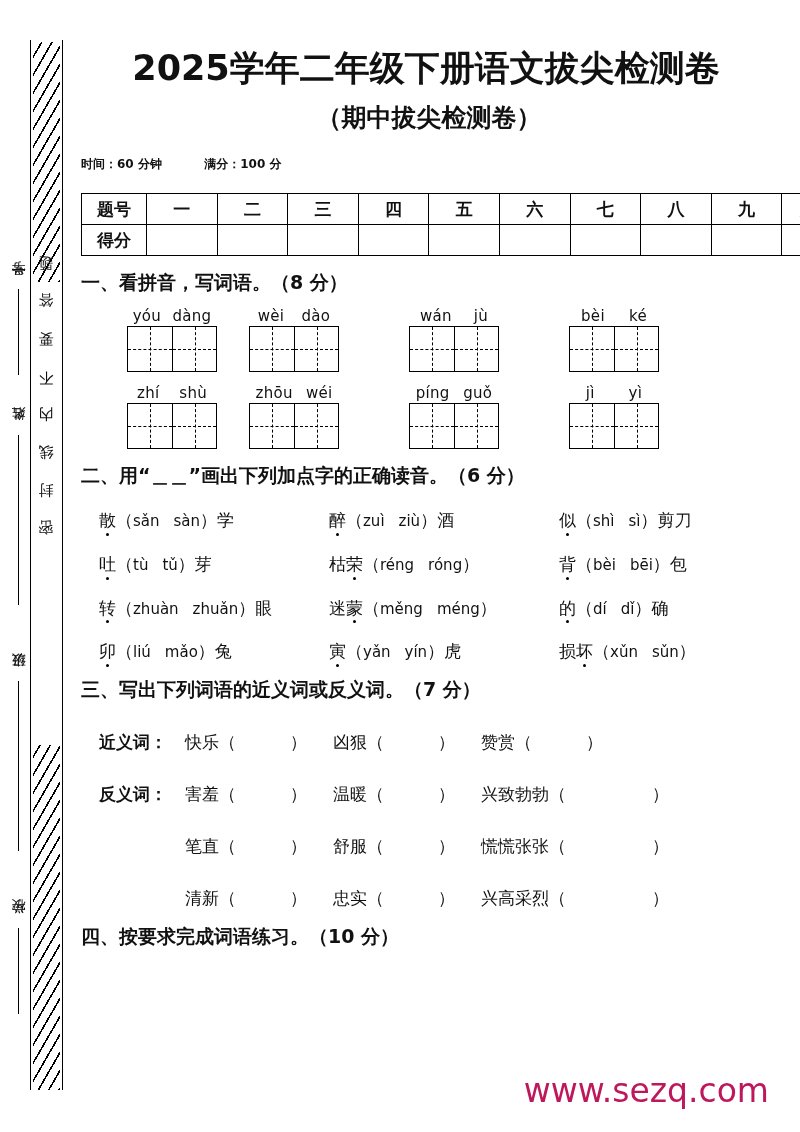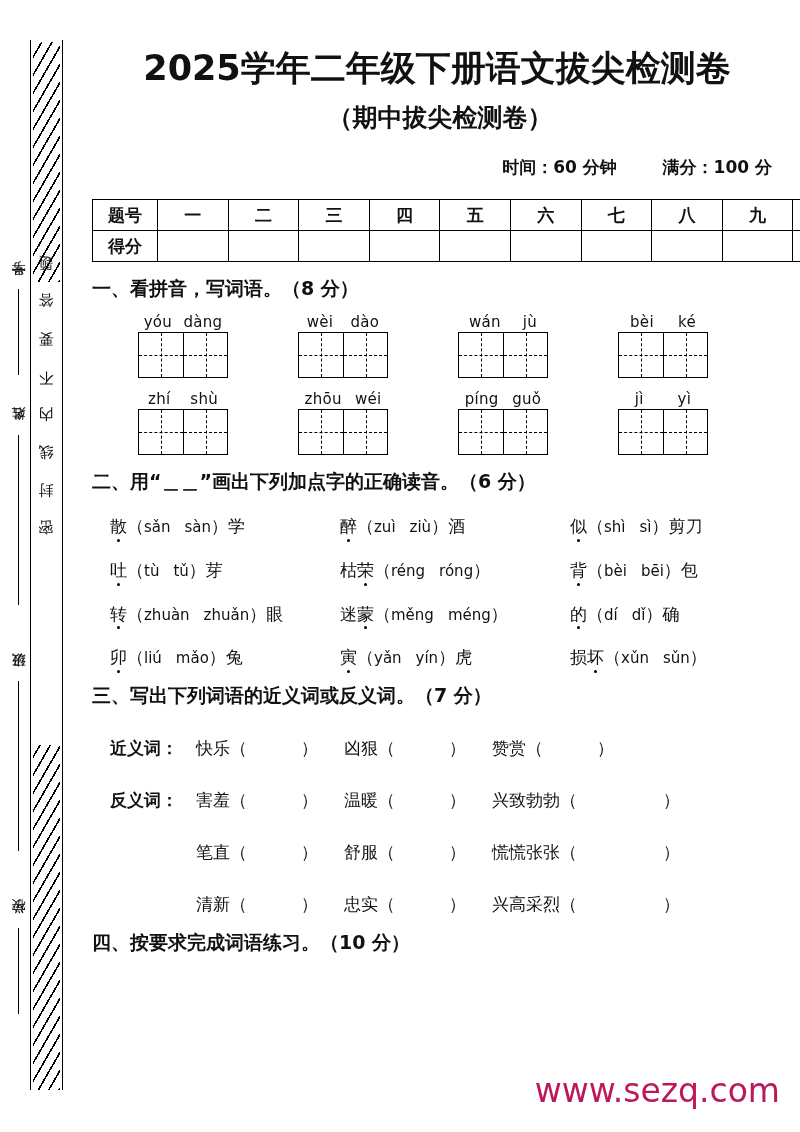"2025学年二年级下册语文拔尖检测卷" .page { left: 92px -> 81px }
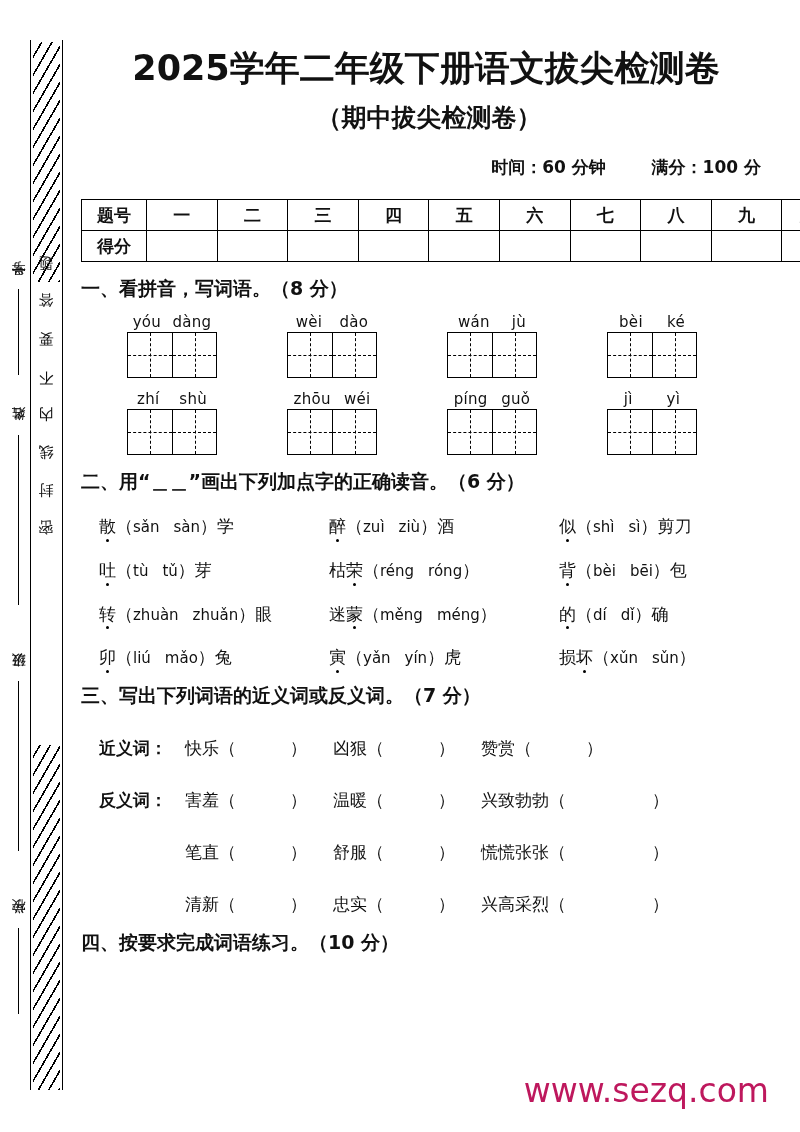"时间：60 分钟 满分：100 分" .meta-line { font-size: 17px -> 12px; text-align: right -> left }
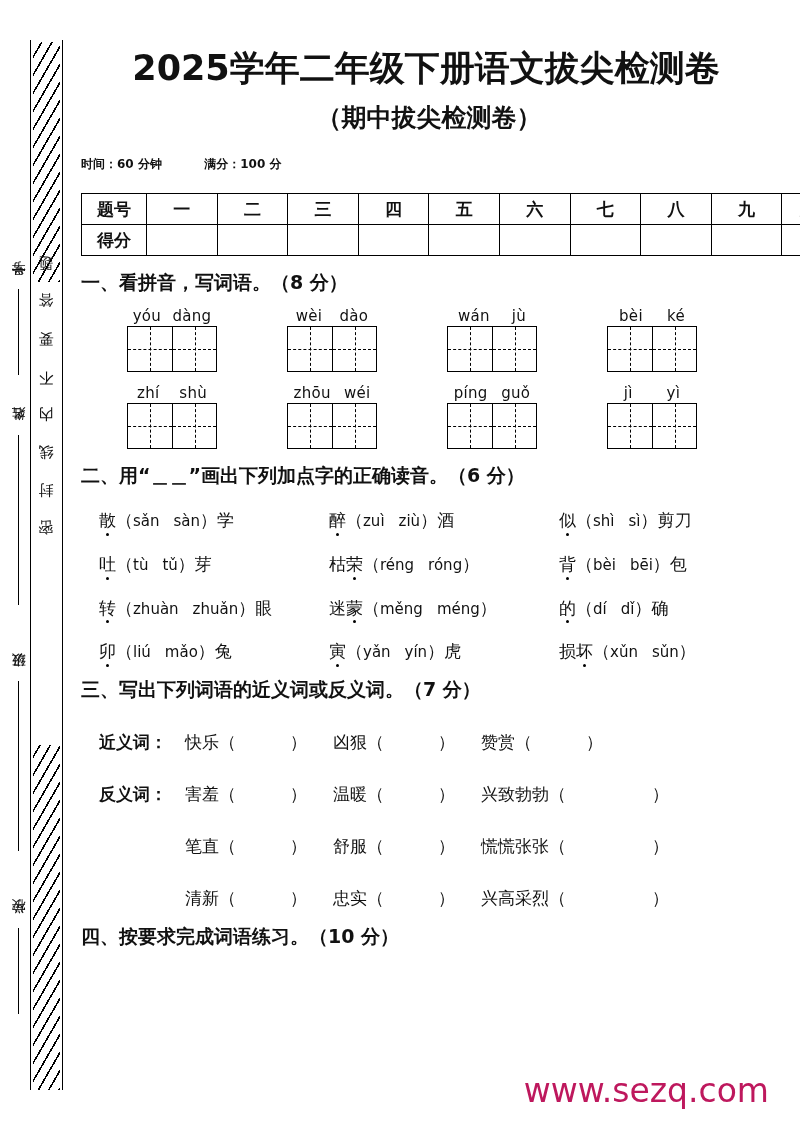"yóu" .pg-1 { margin-right: 70px -> 32px }
